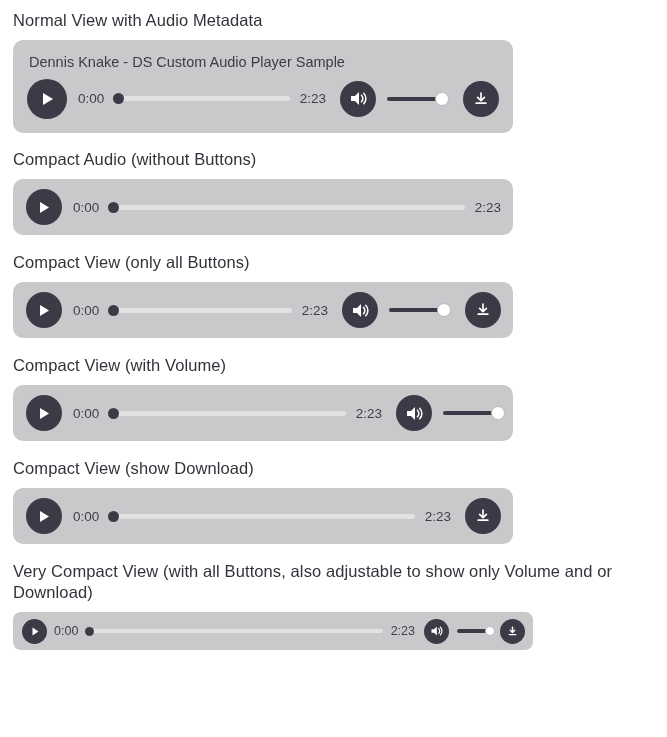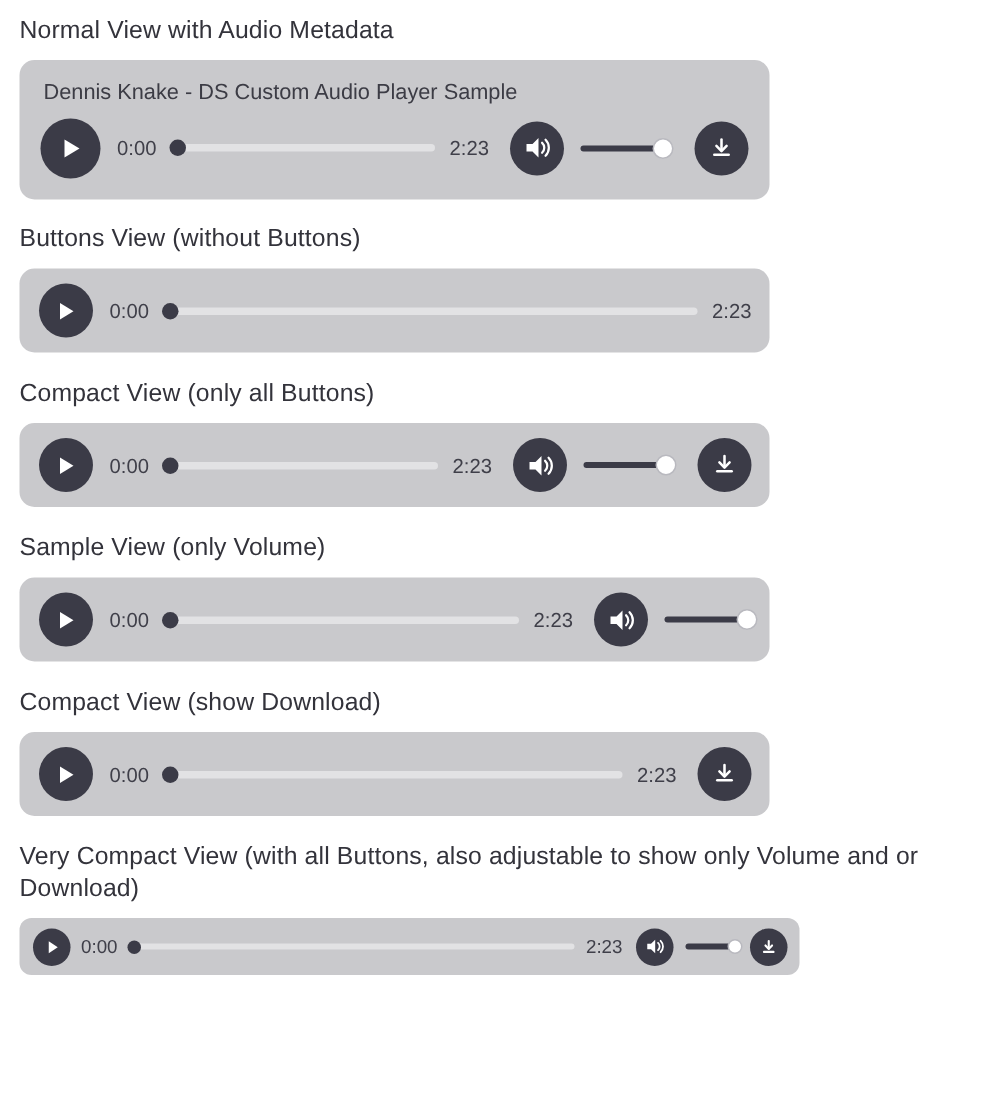"Buttons View (without Buttons)" p.section-title { text: Buttons View -> Compact Audio }
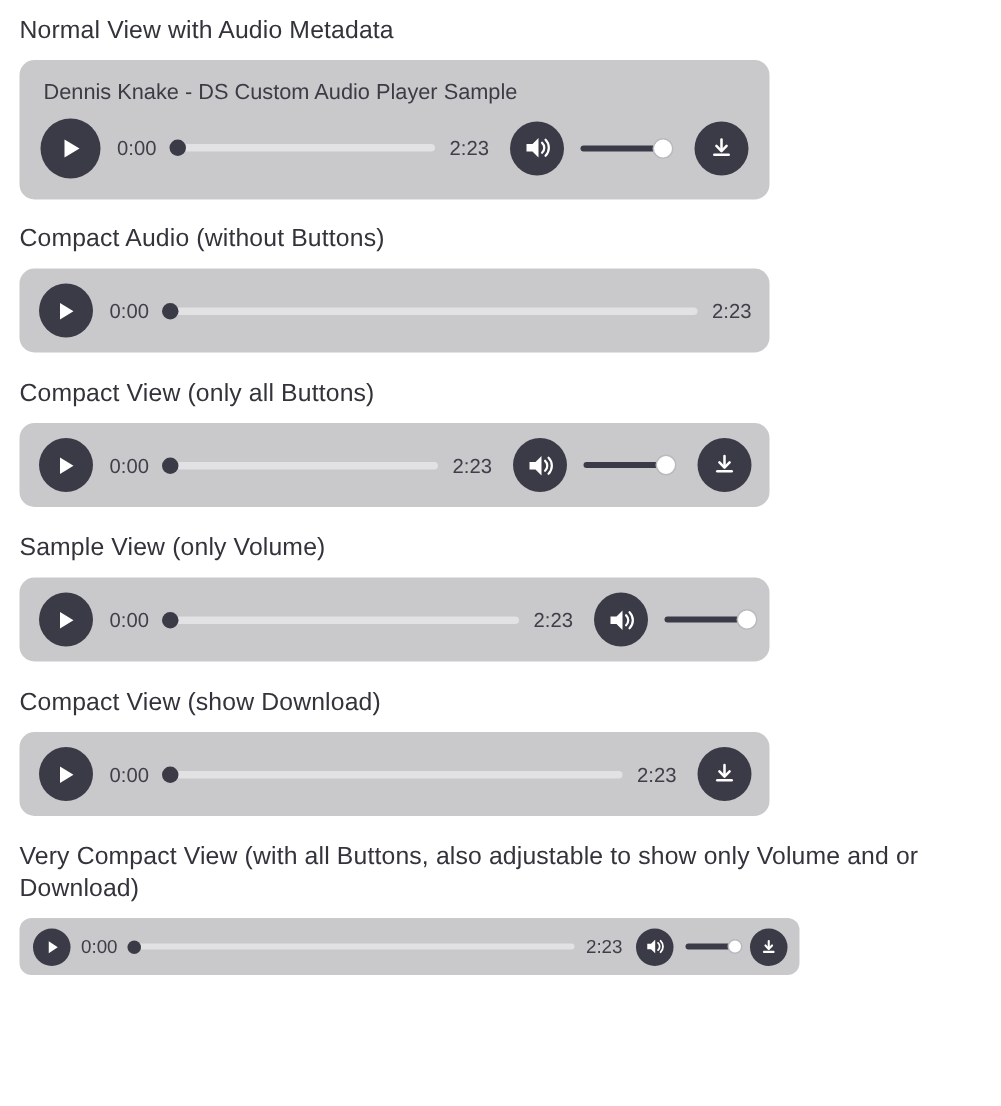"Sample View (only Volume)" p.section-title { text: Sample View (only -> Compact View (with }
